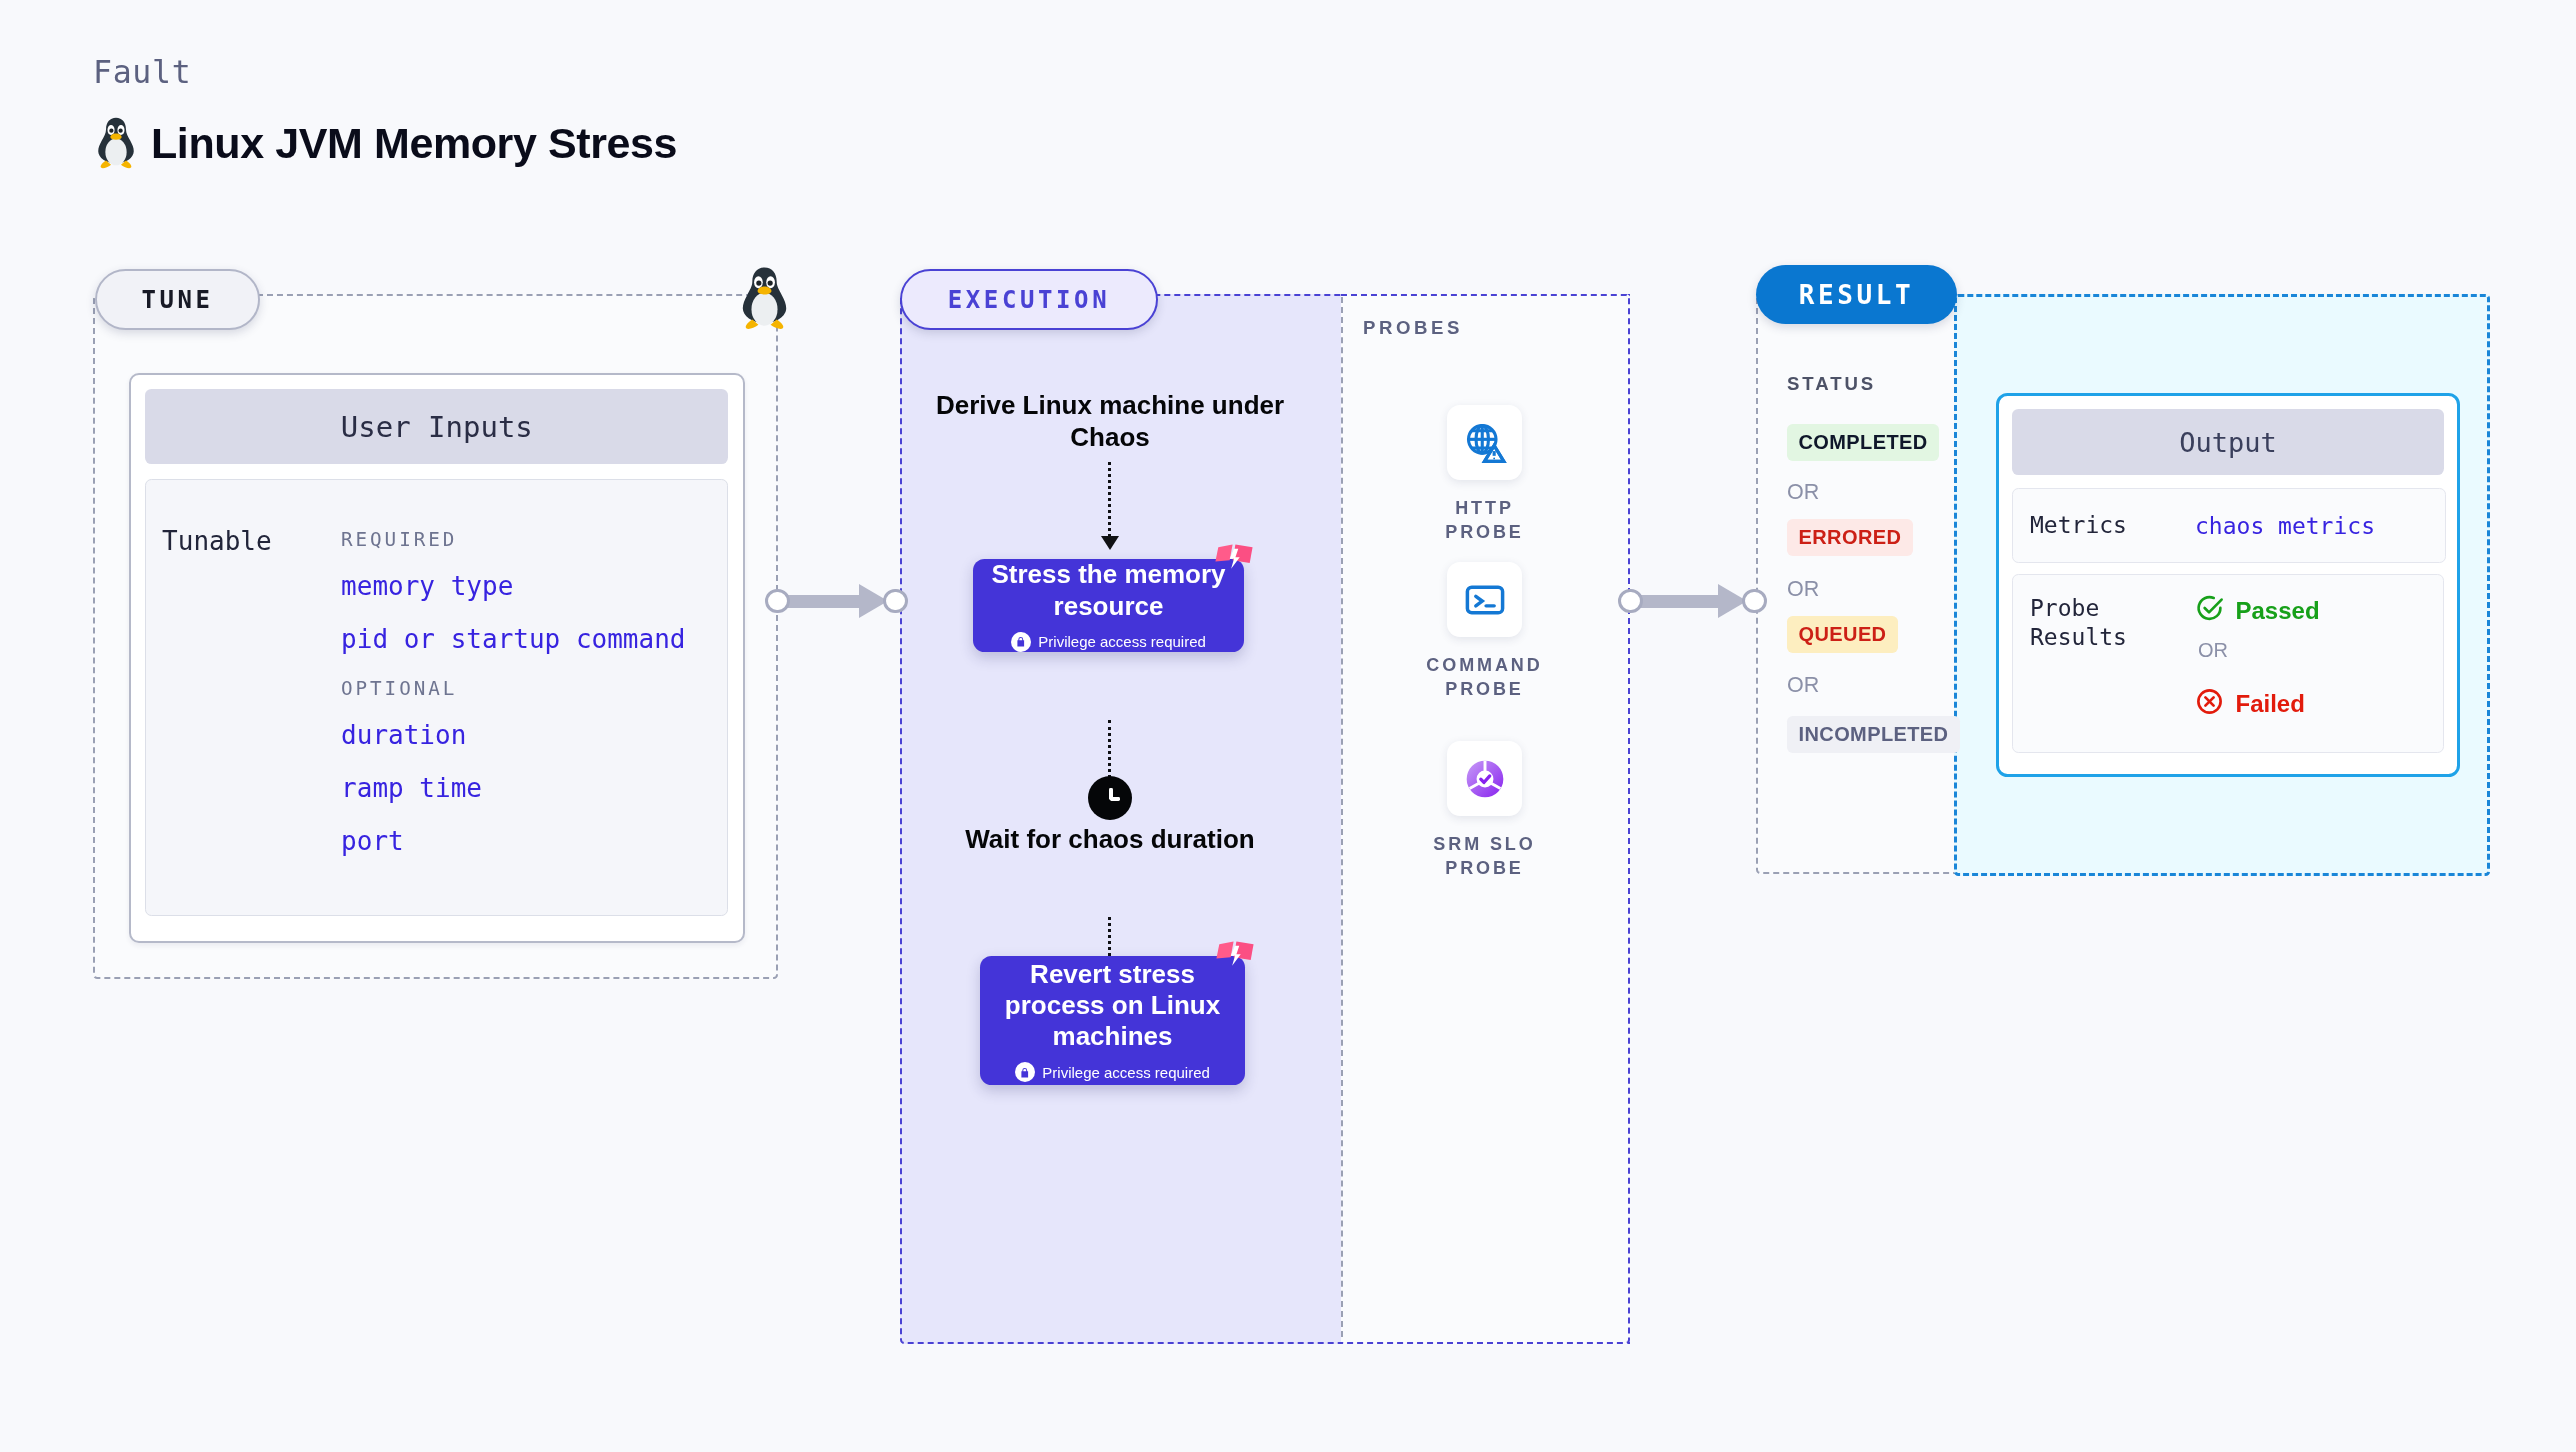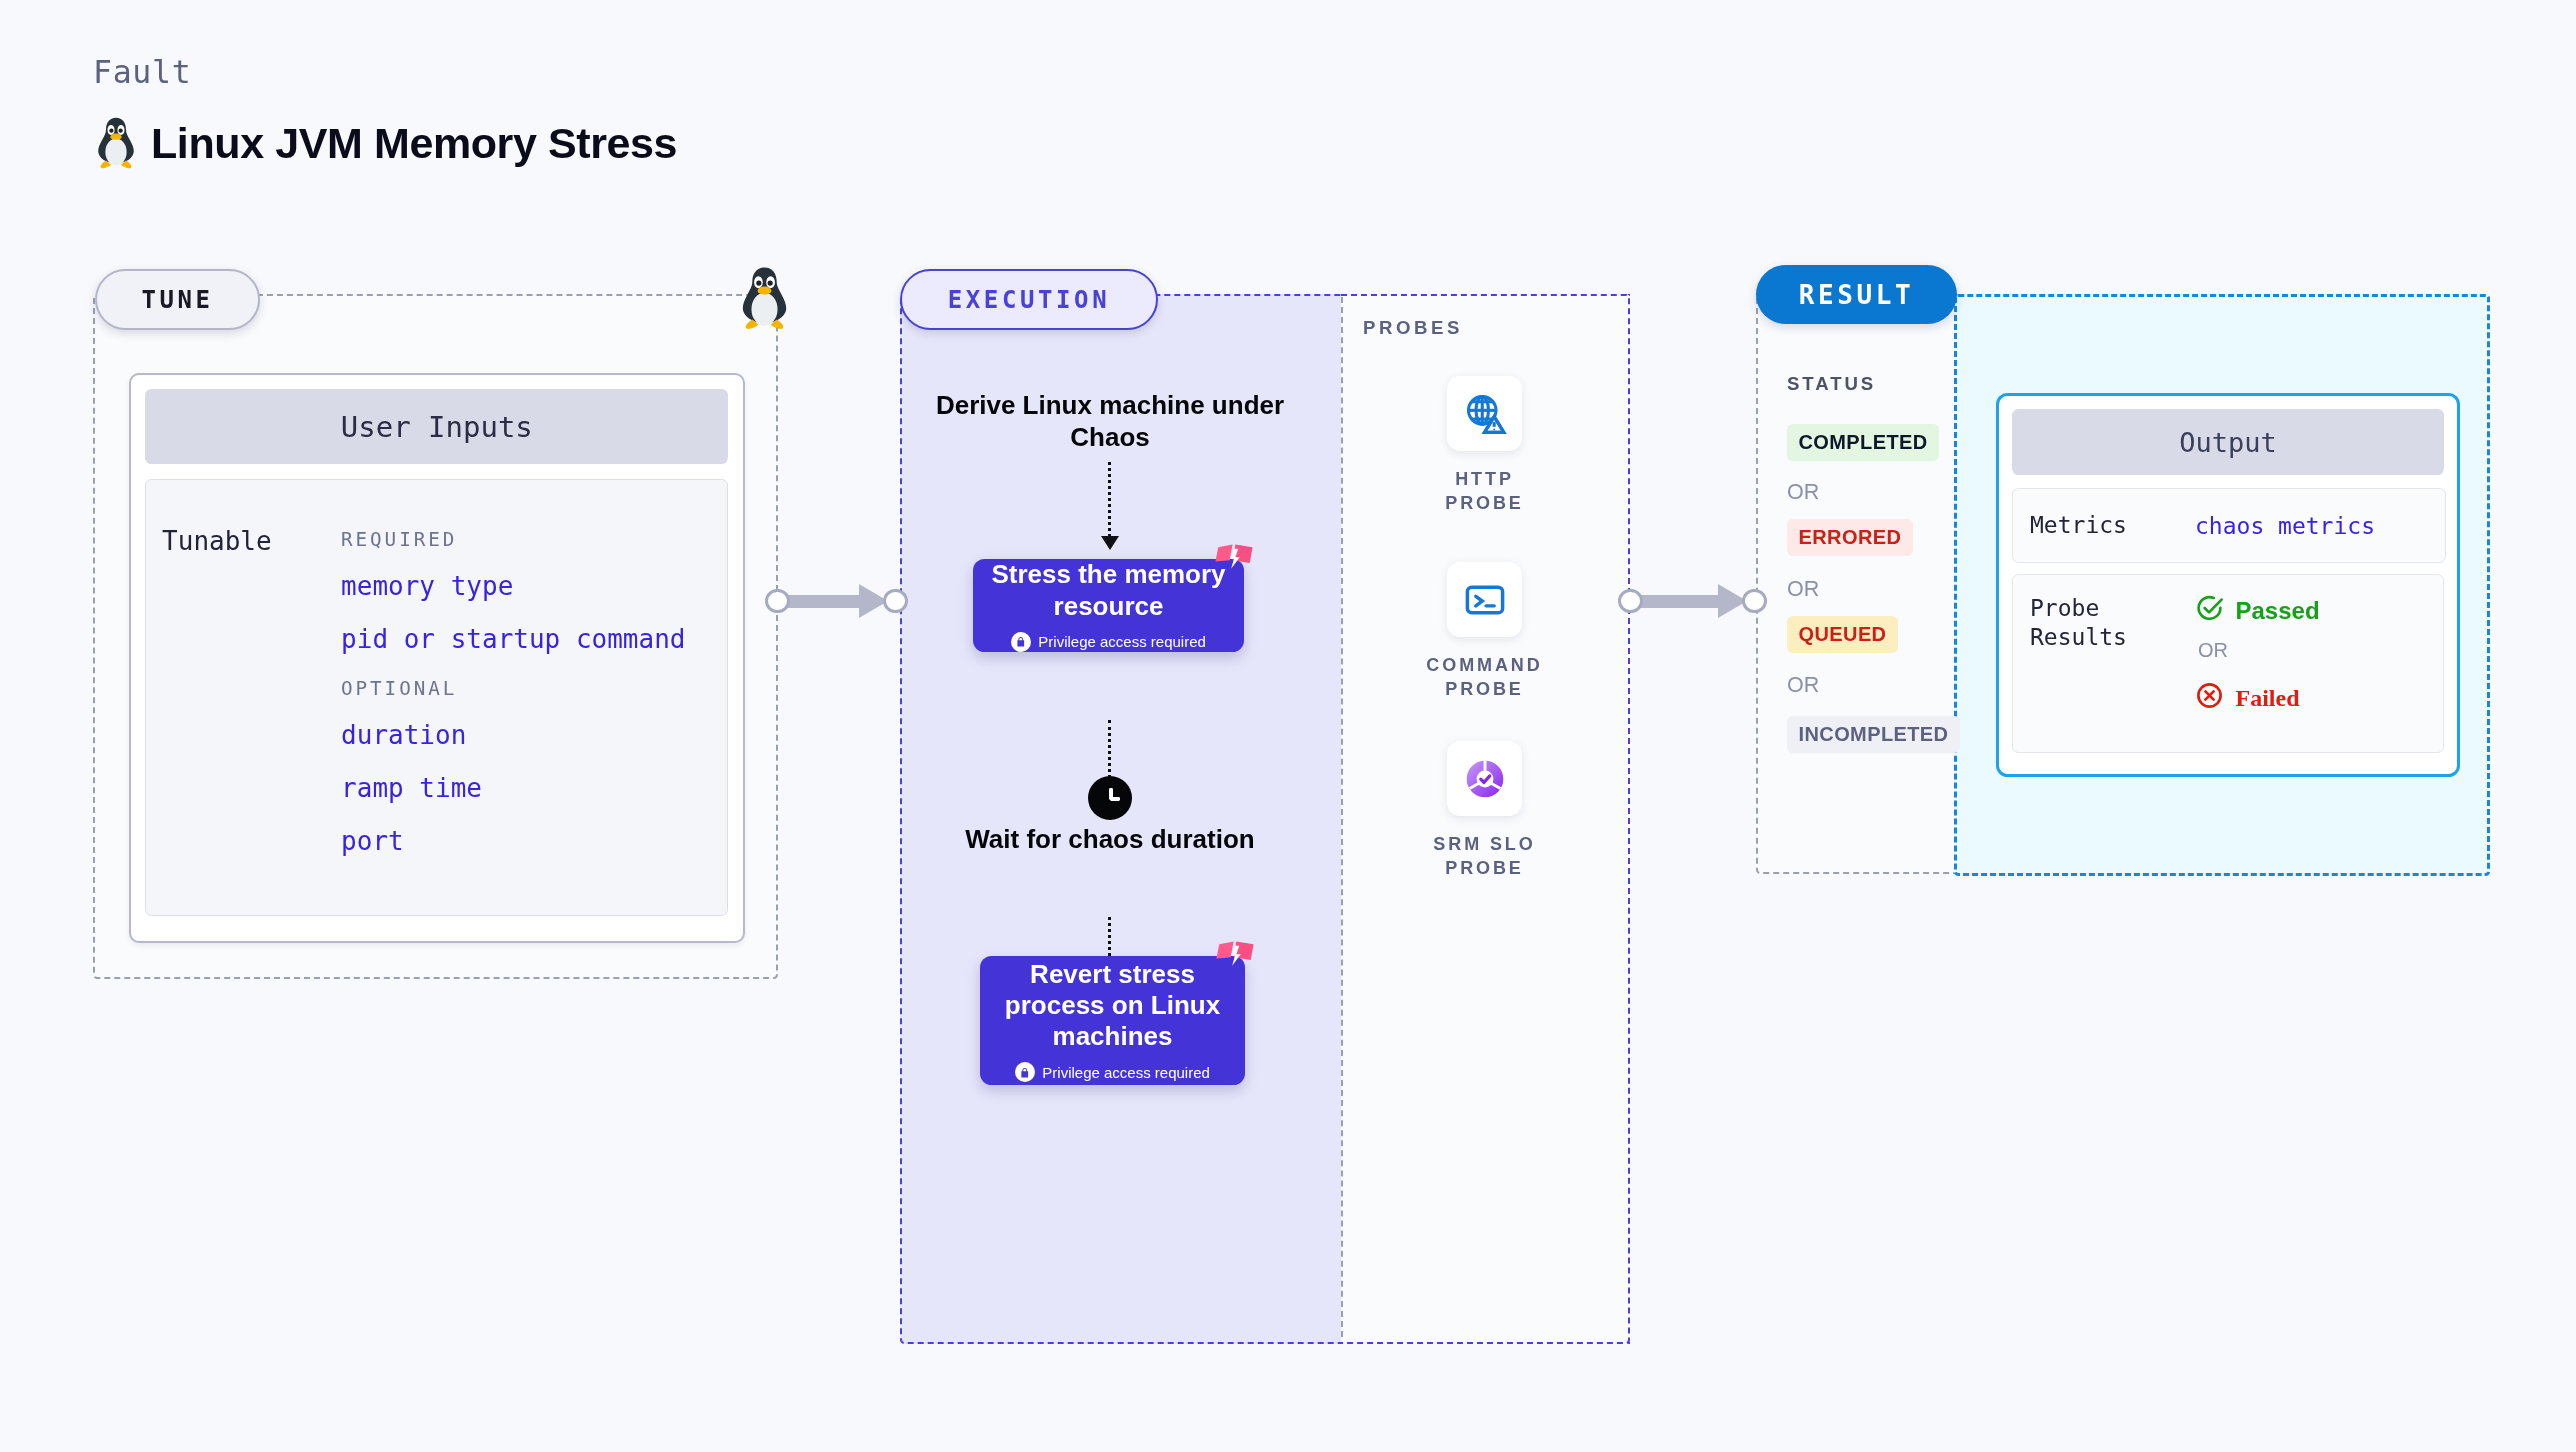"HTTP PROBE" #probe-http { top: 376px -> 405px }
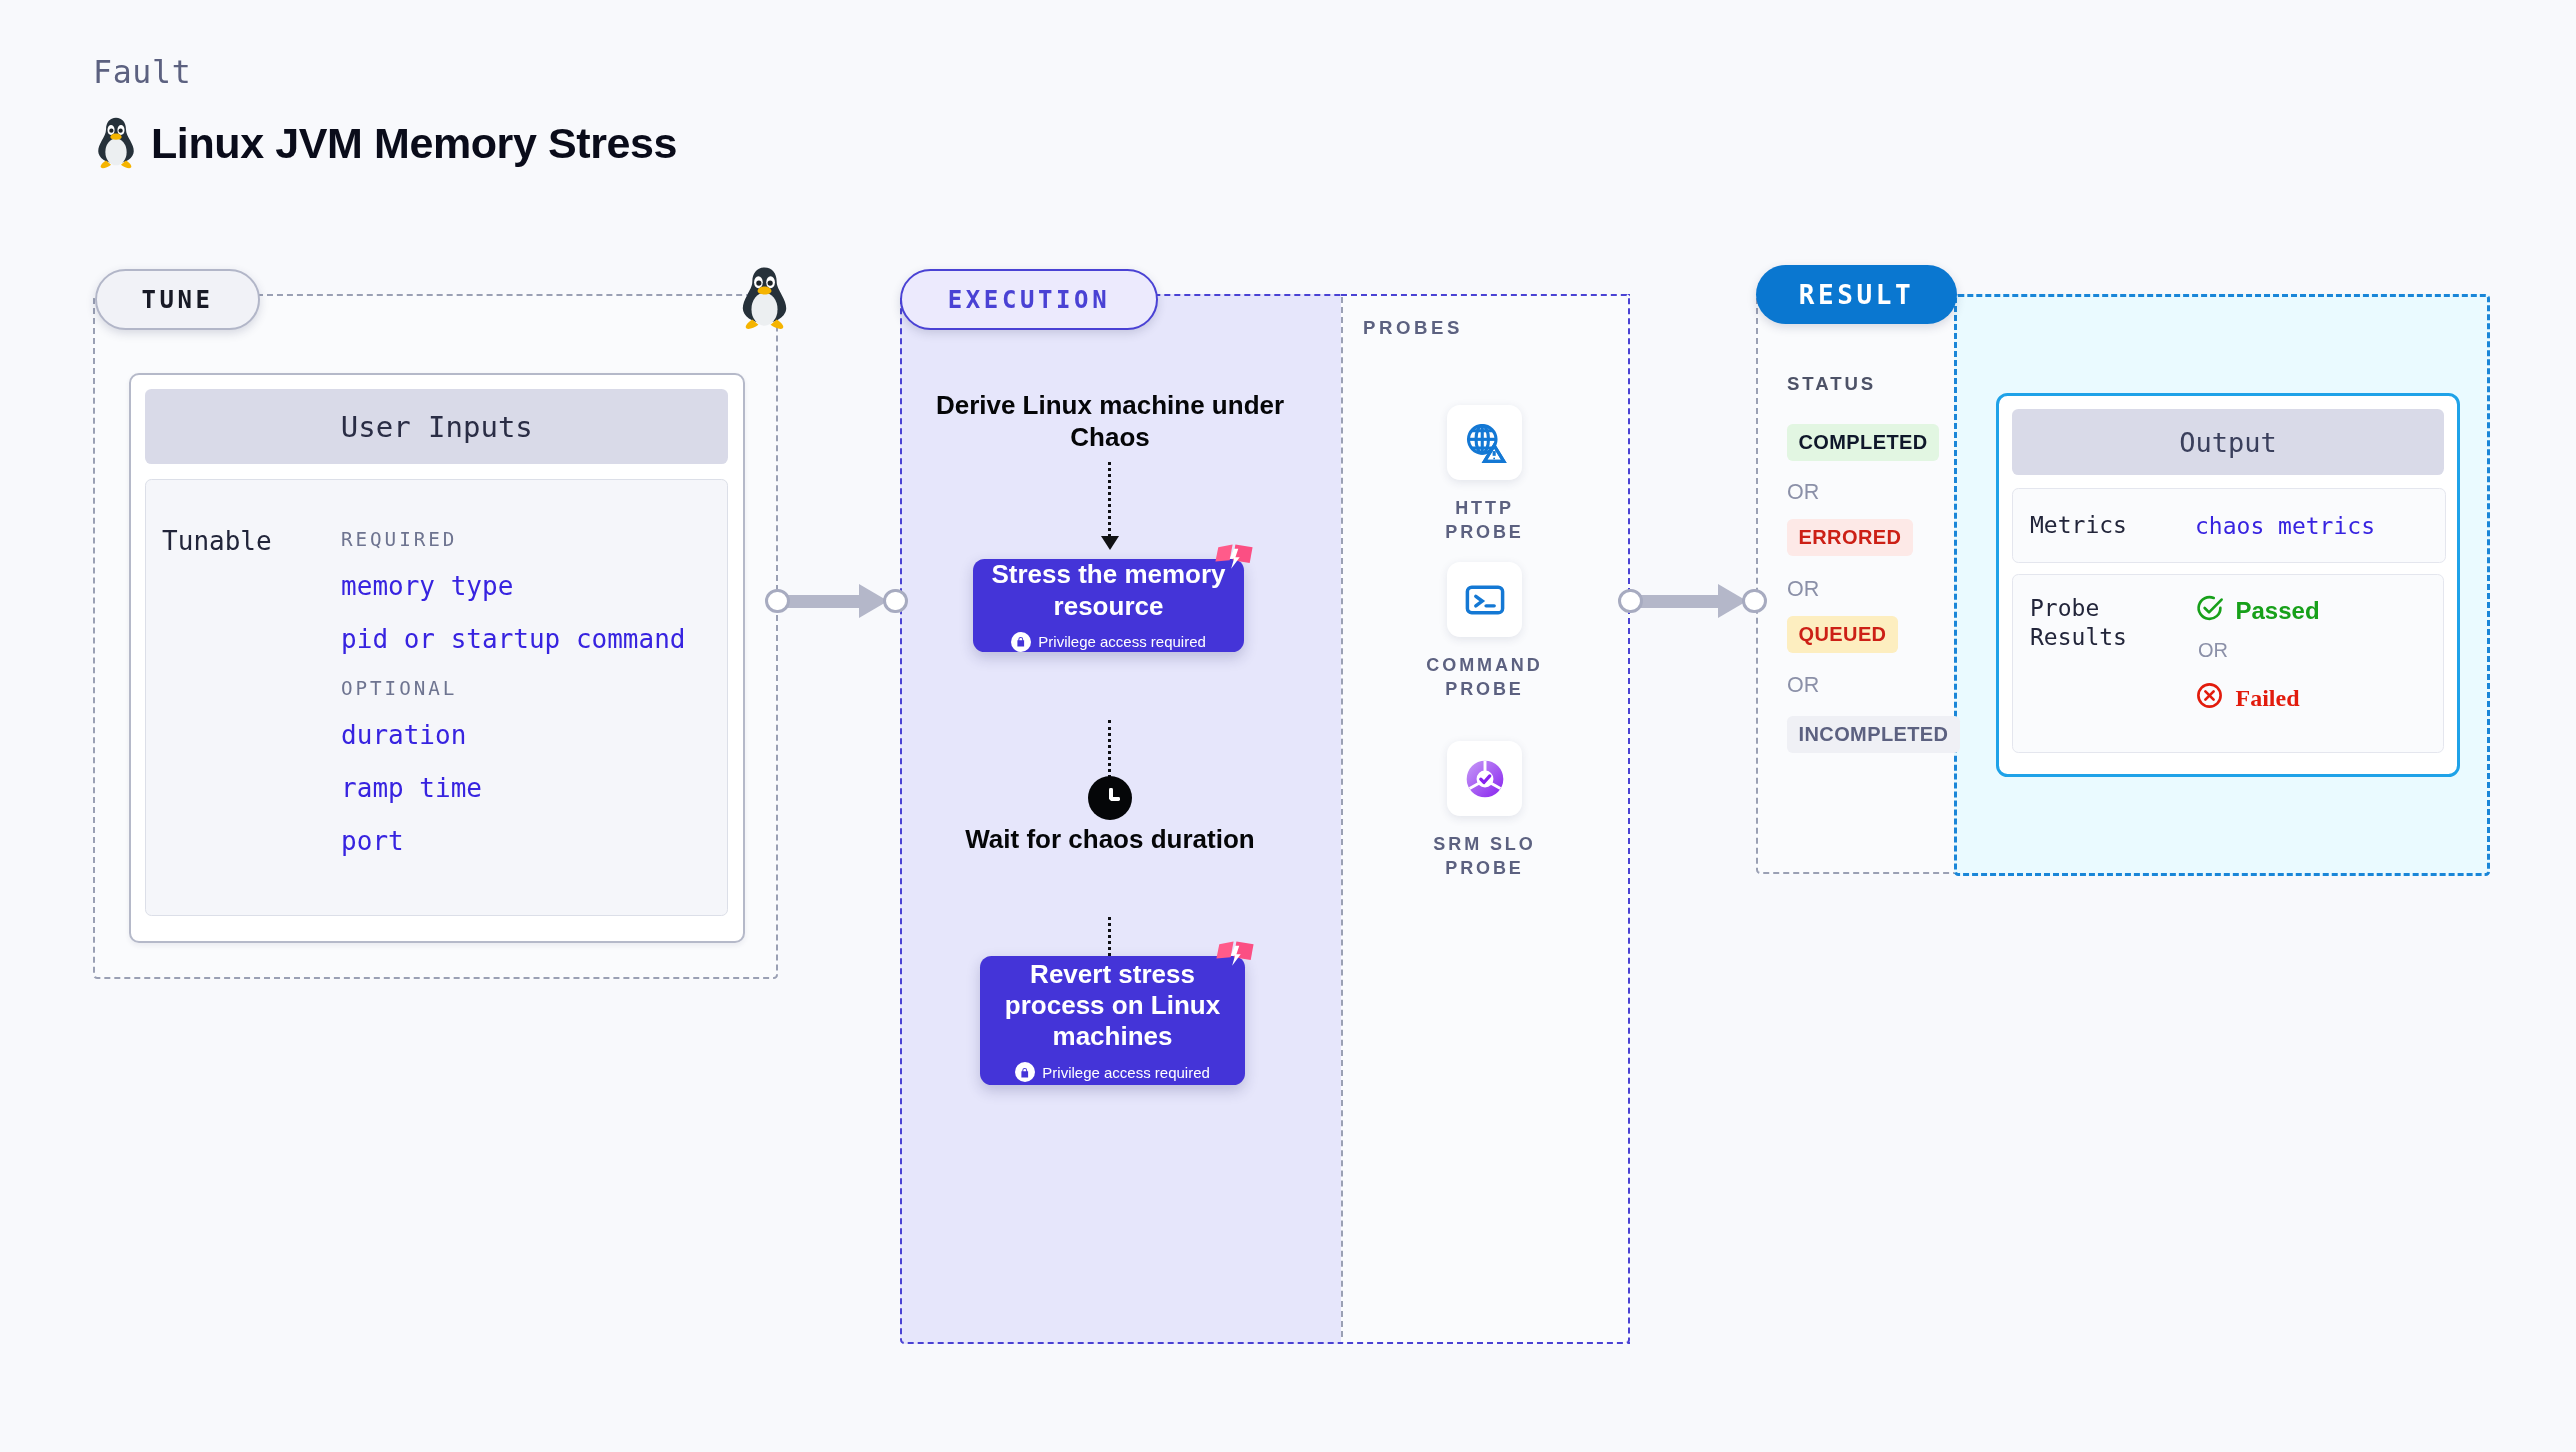"Failed" #verdict-failed { font-family: Liberation Serif, serif -> none; margin-top: 19px -> 25px }
